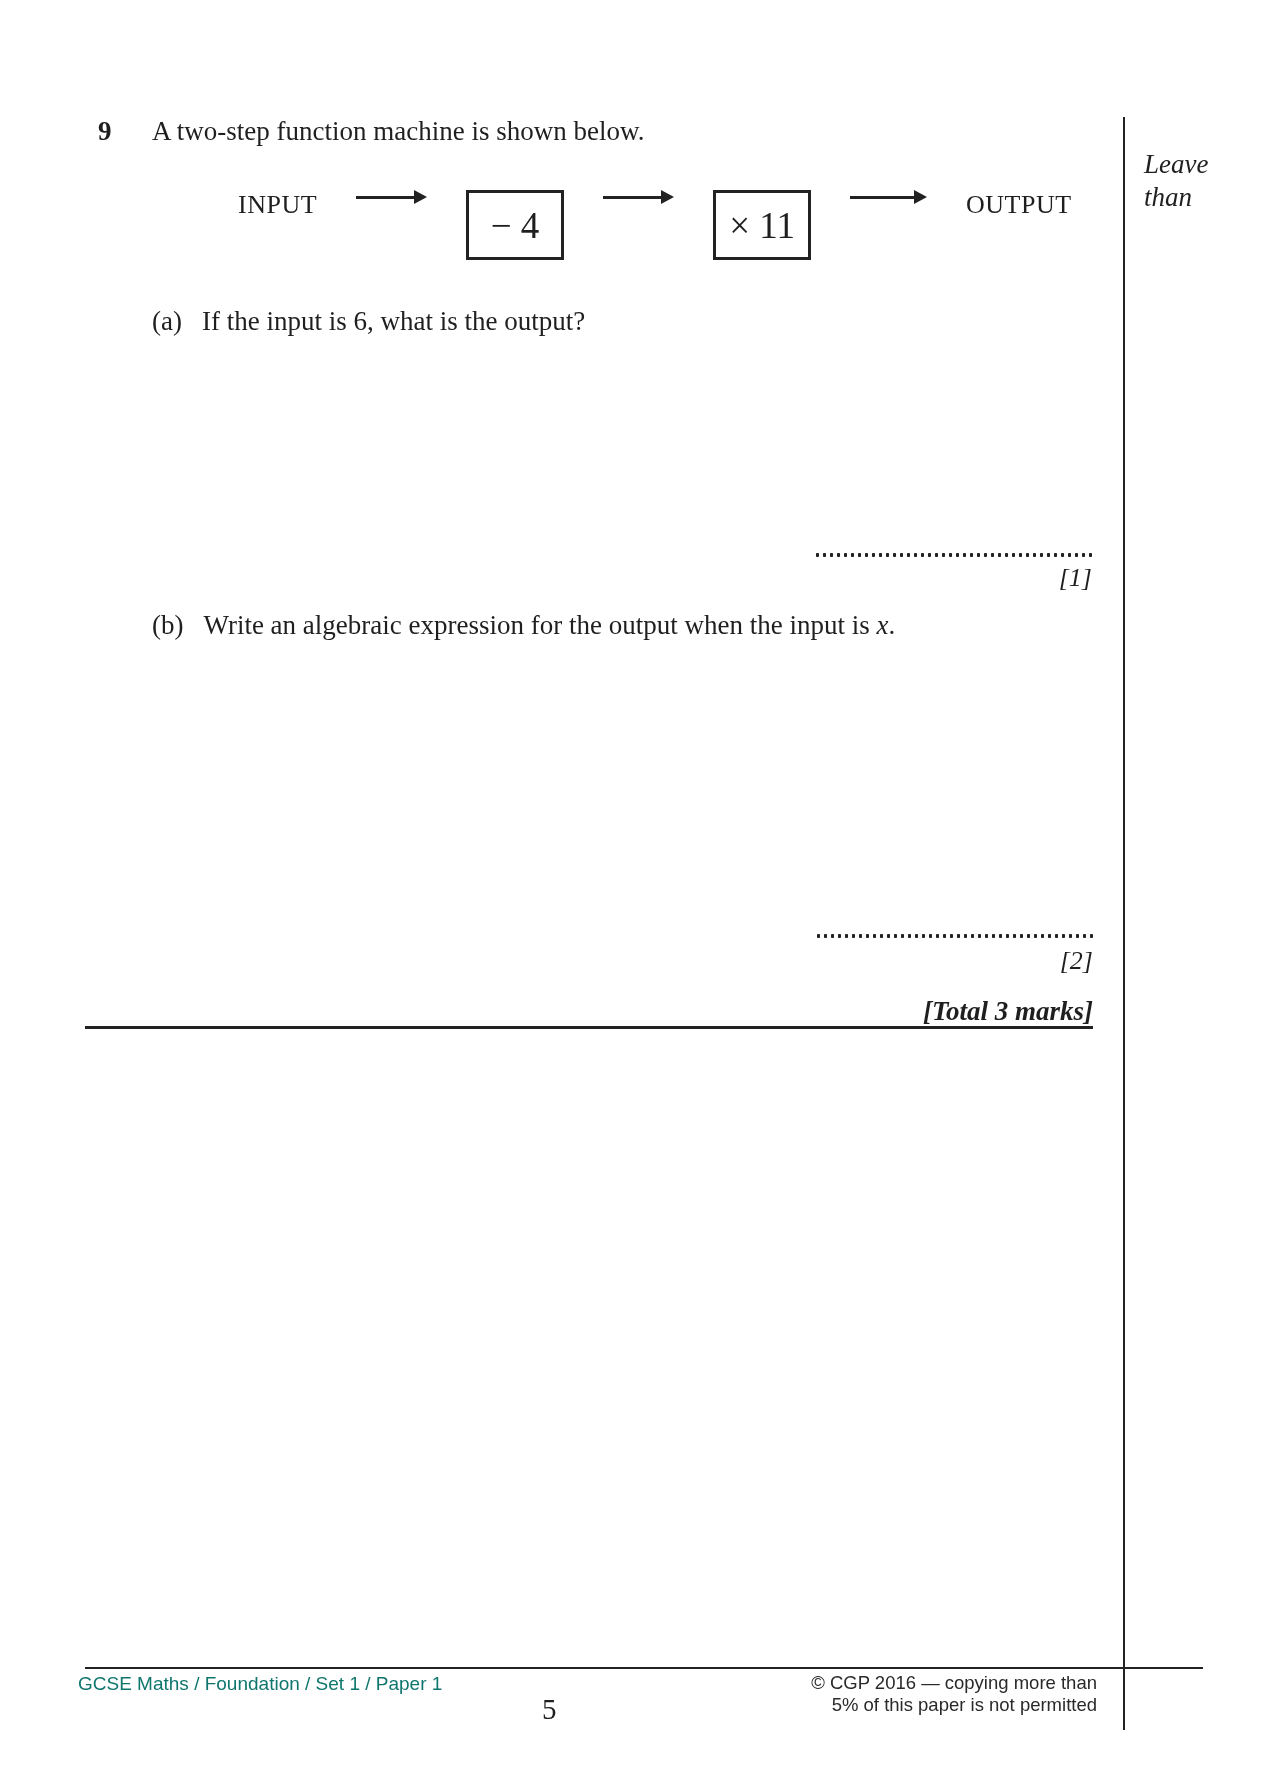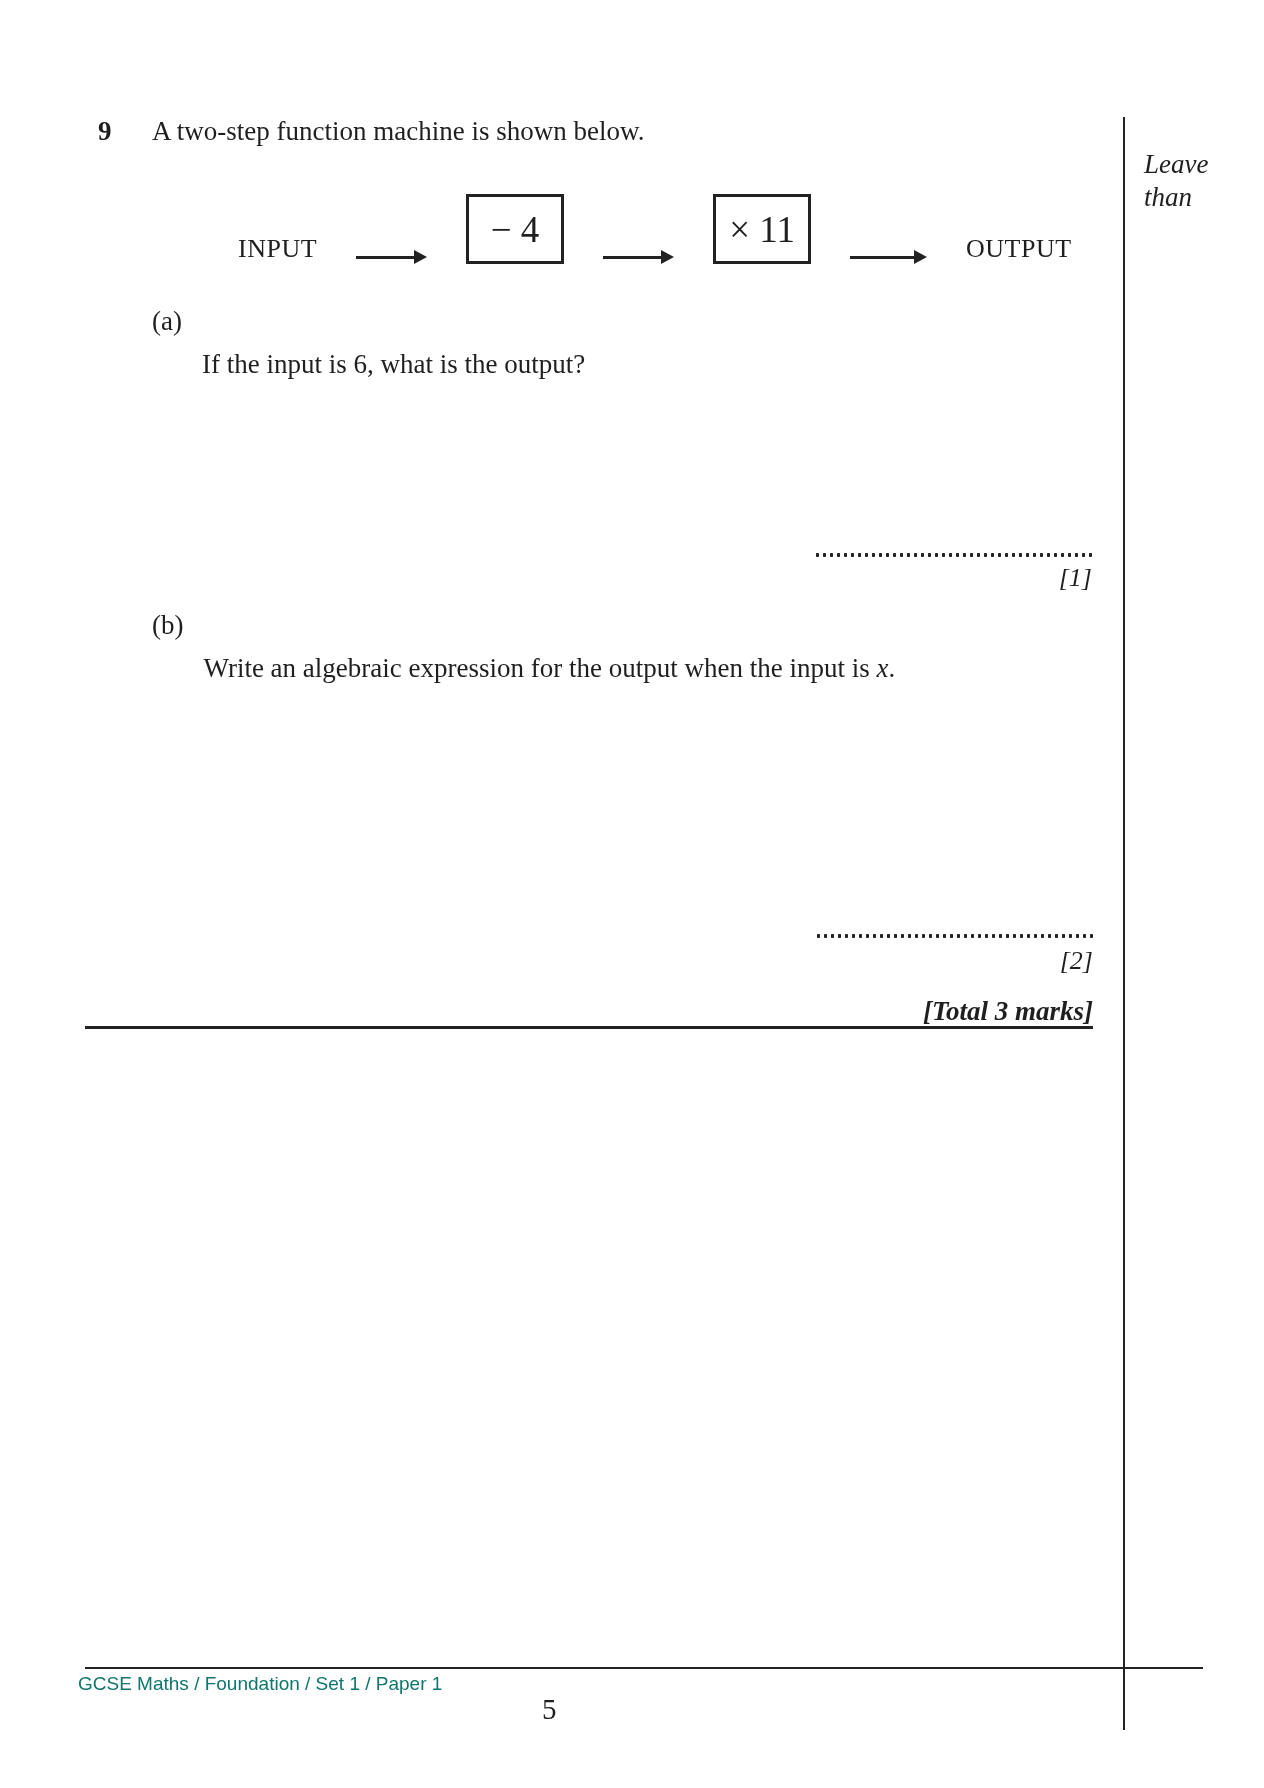"INPUT" .machine { align-items: flex-end -> flex-start }
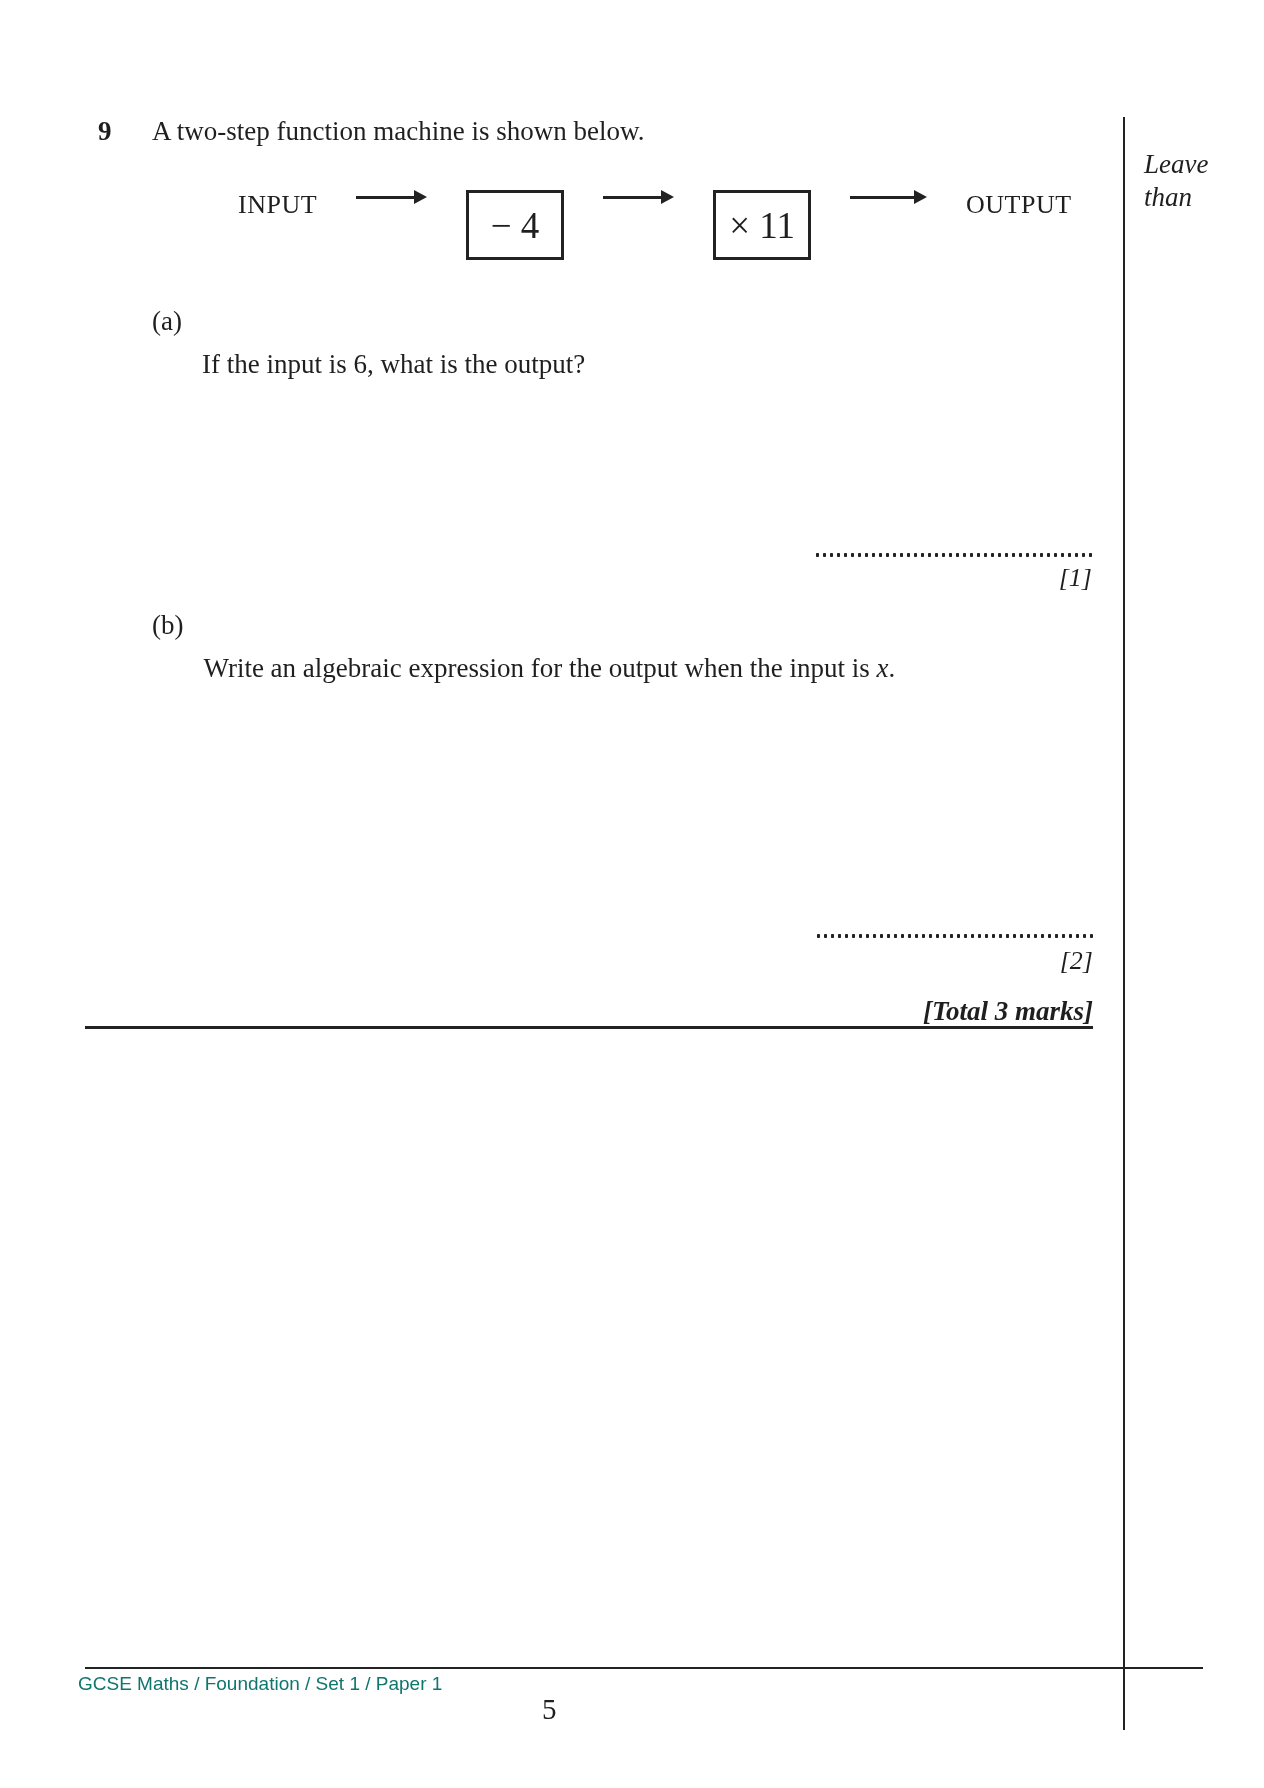"If the input is 6," .part .part-text { margin-top: 43px -> none }
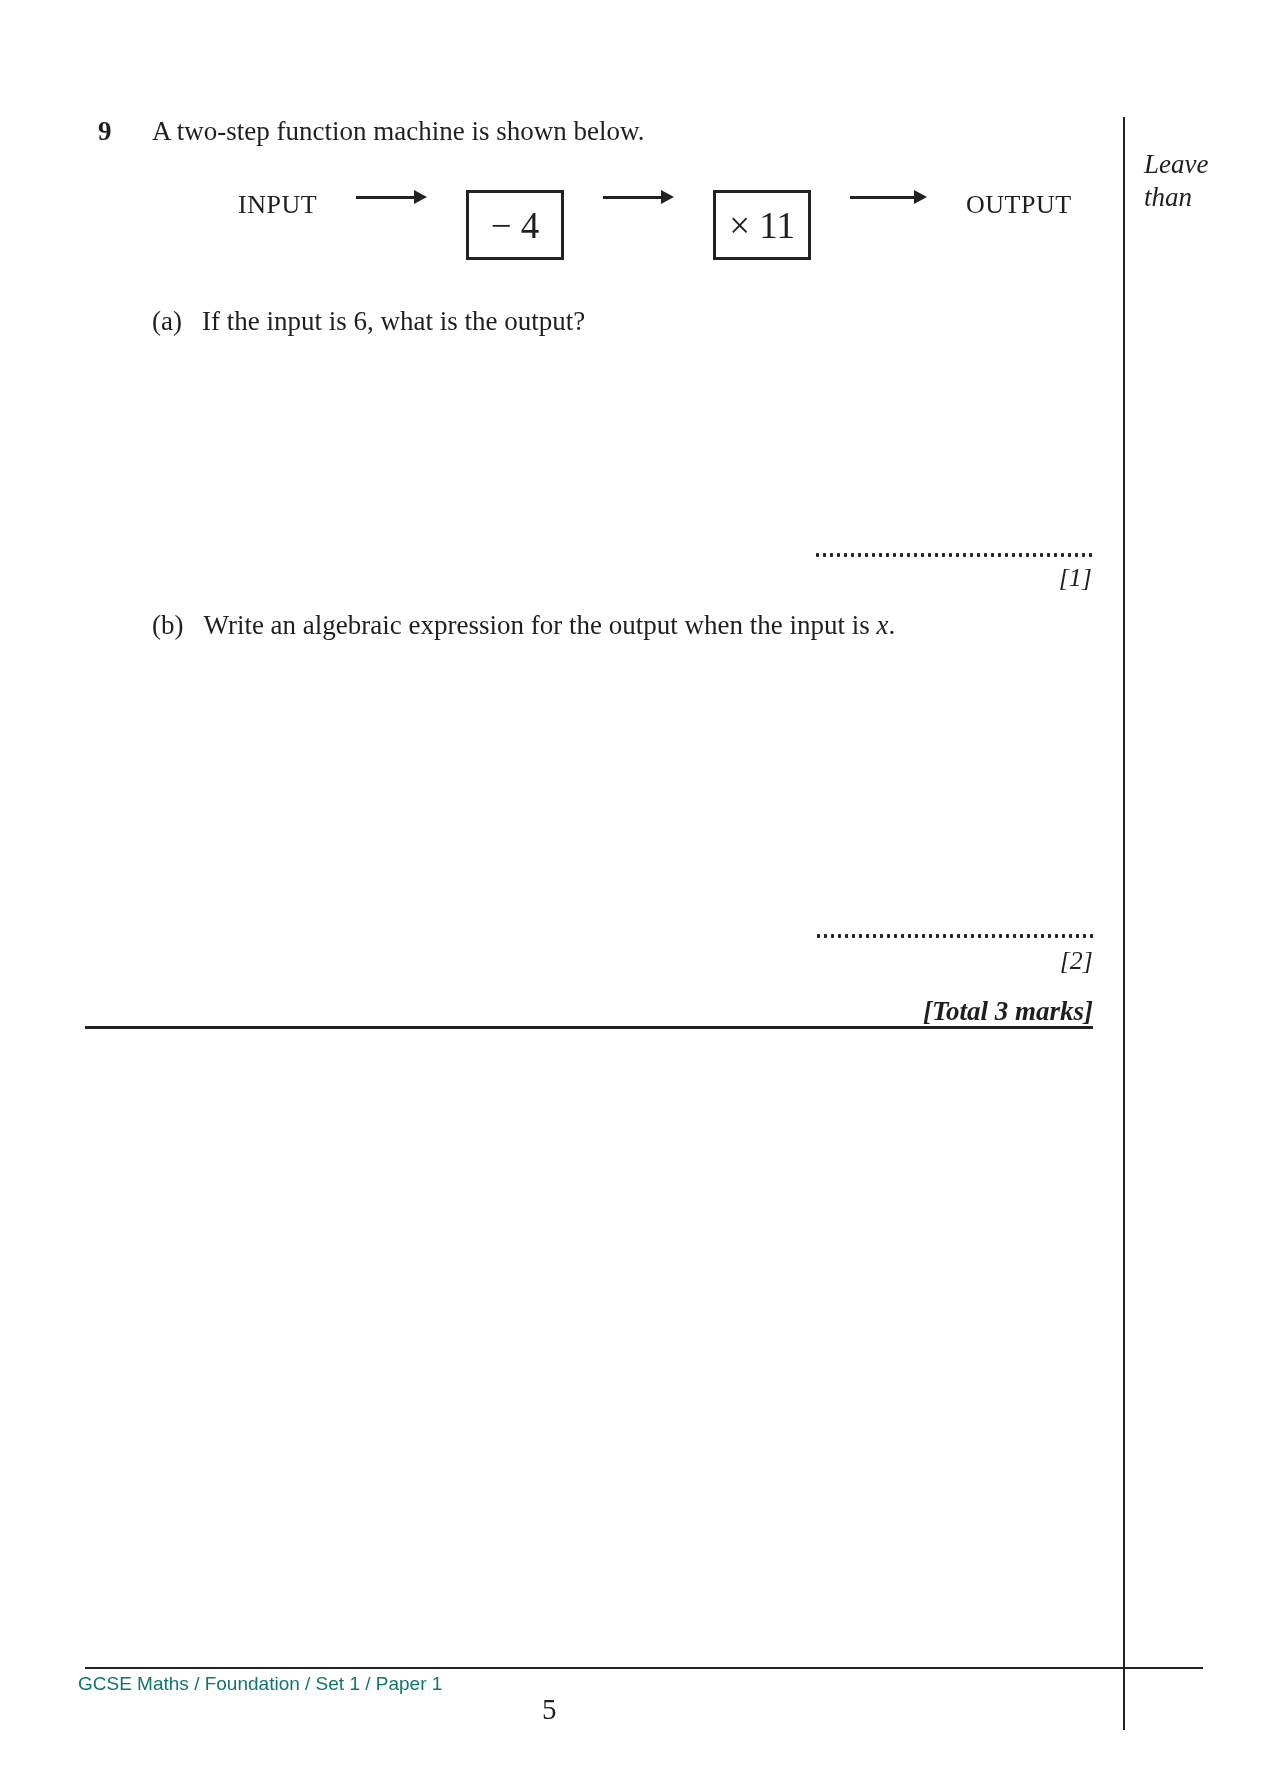"© CGP 2016 — copying" div.abs { html: none -> <div> <div>© CGP 2016 — copying more than</div> <div>5% of this paper is not permitted</div> </div> }
